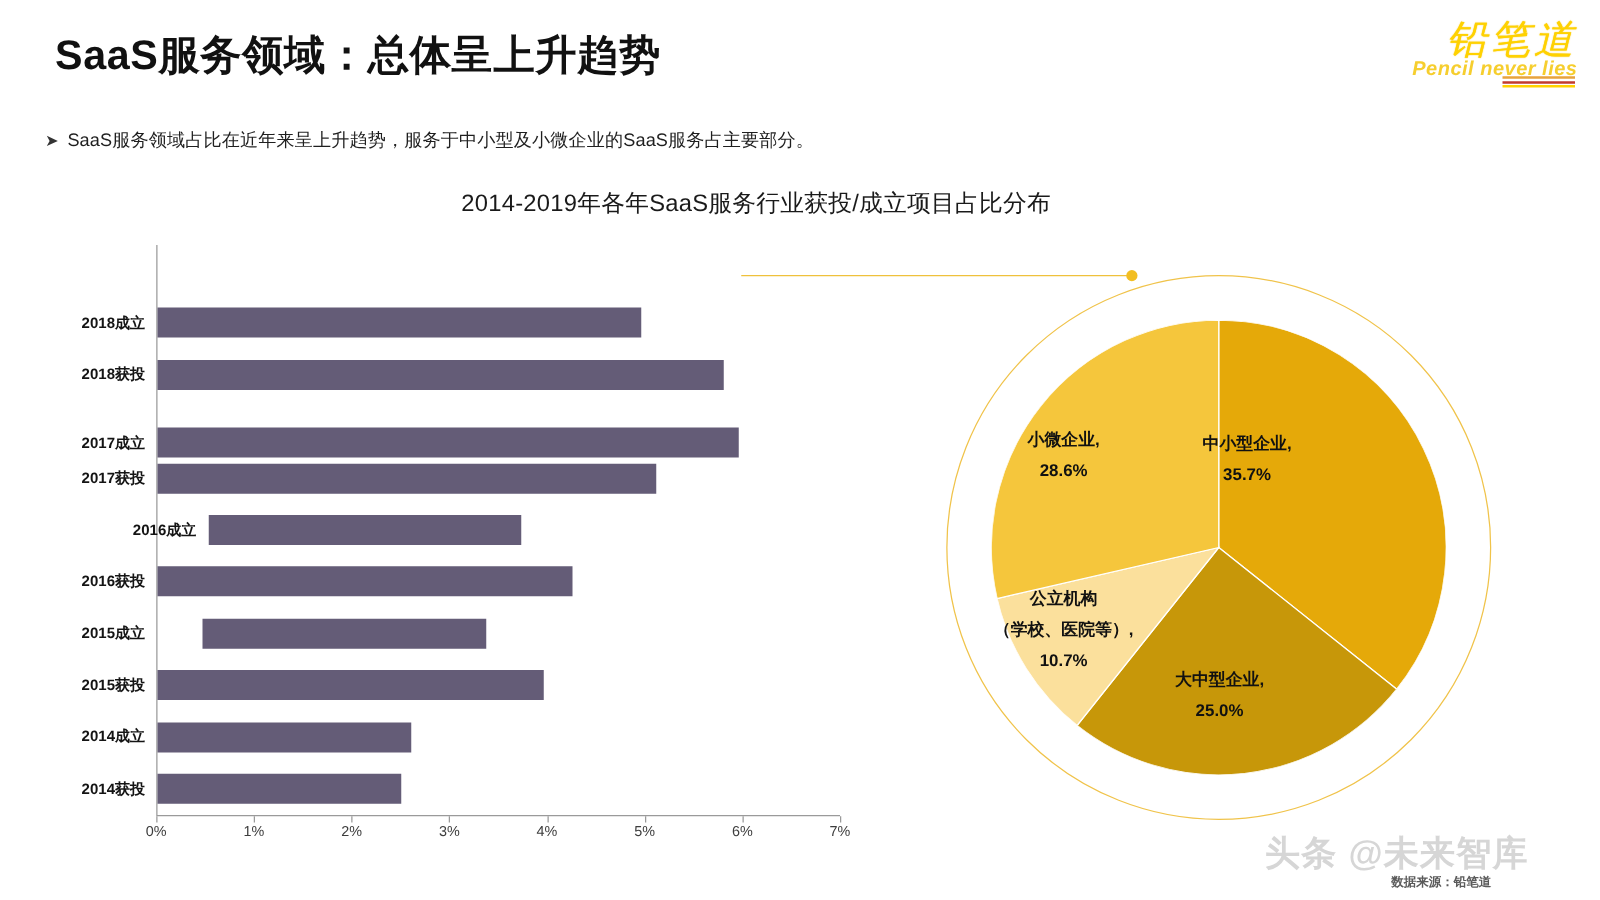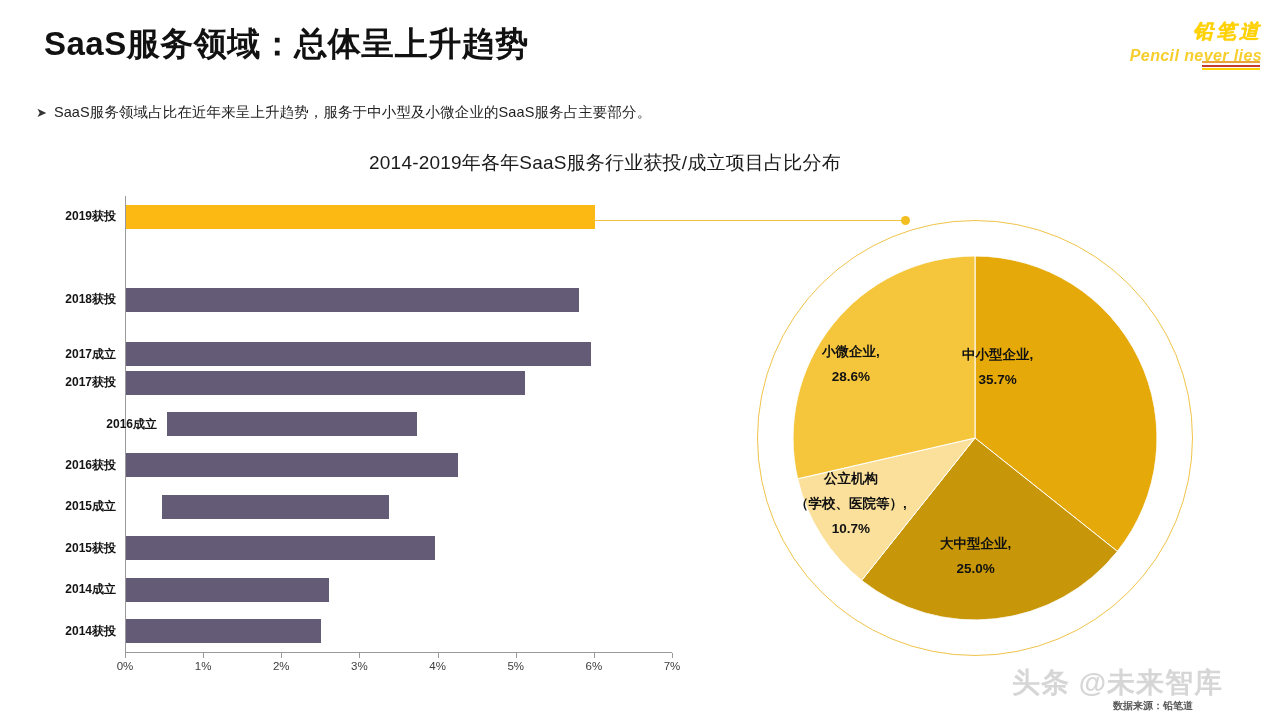"铅笔道" #logo .logo-cn { font-size: 20px -> 32px; font-weight: bold -> normal }
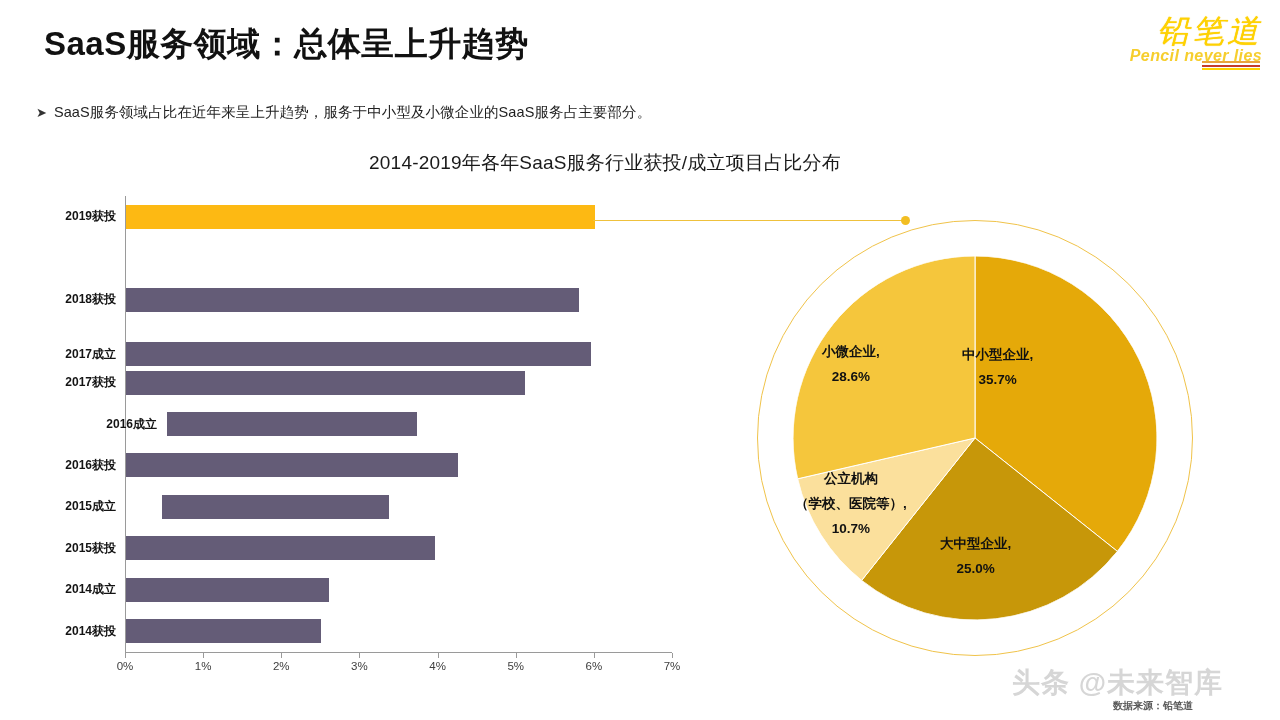"2019获投" div.bar-row { html: <div> <div>2019获投</div> <div></div> </div> -> none }
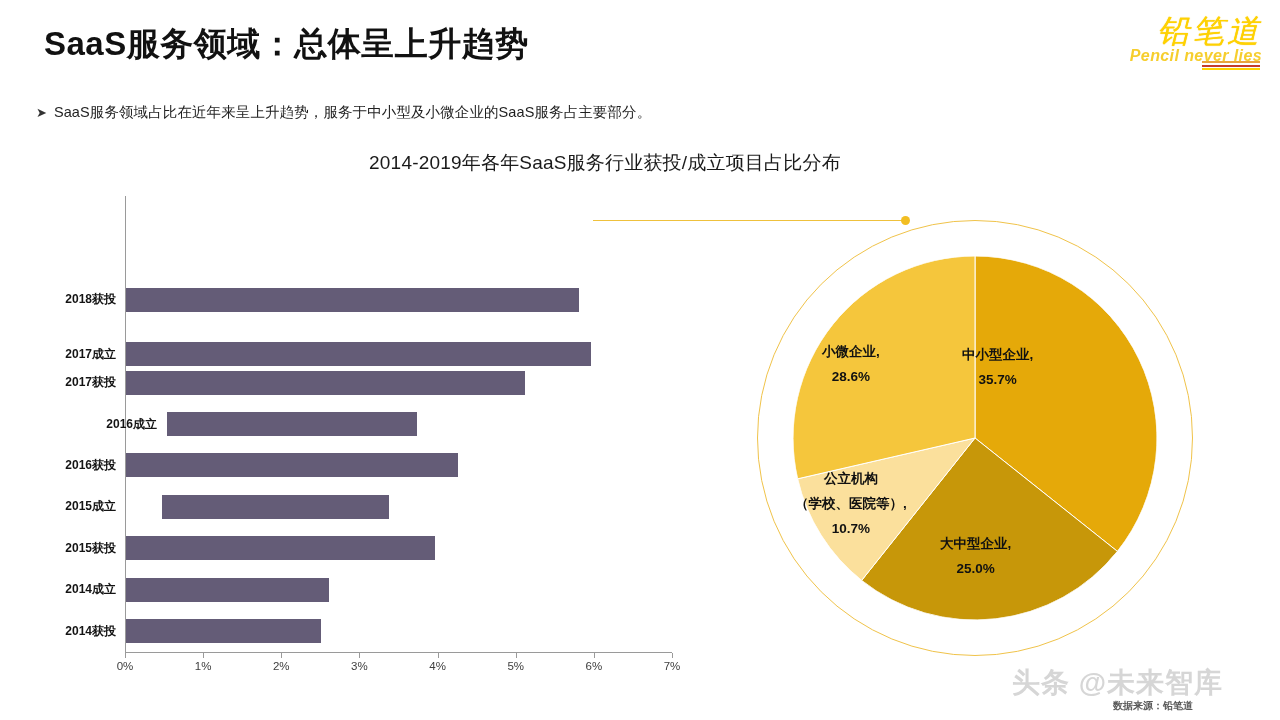"2018成立" div.bar-row { html: none -> <div> <div>2018成立</div> <div></div> </div> }
